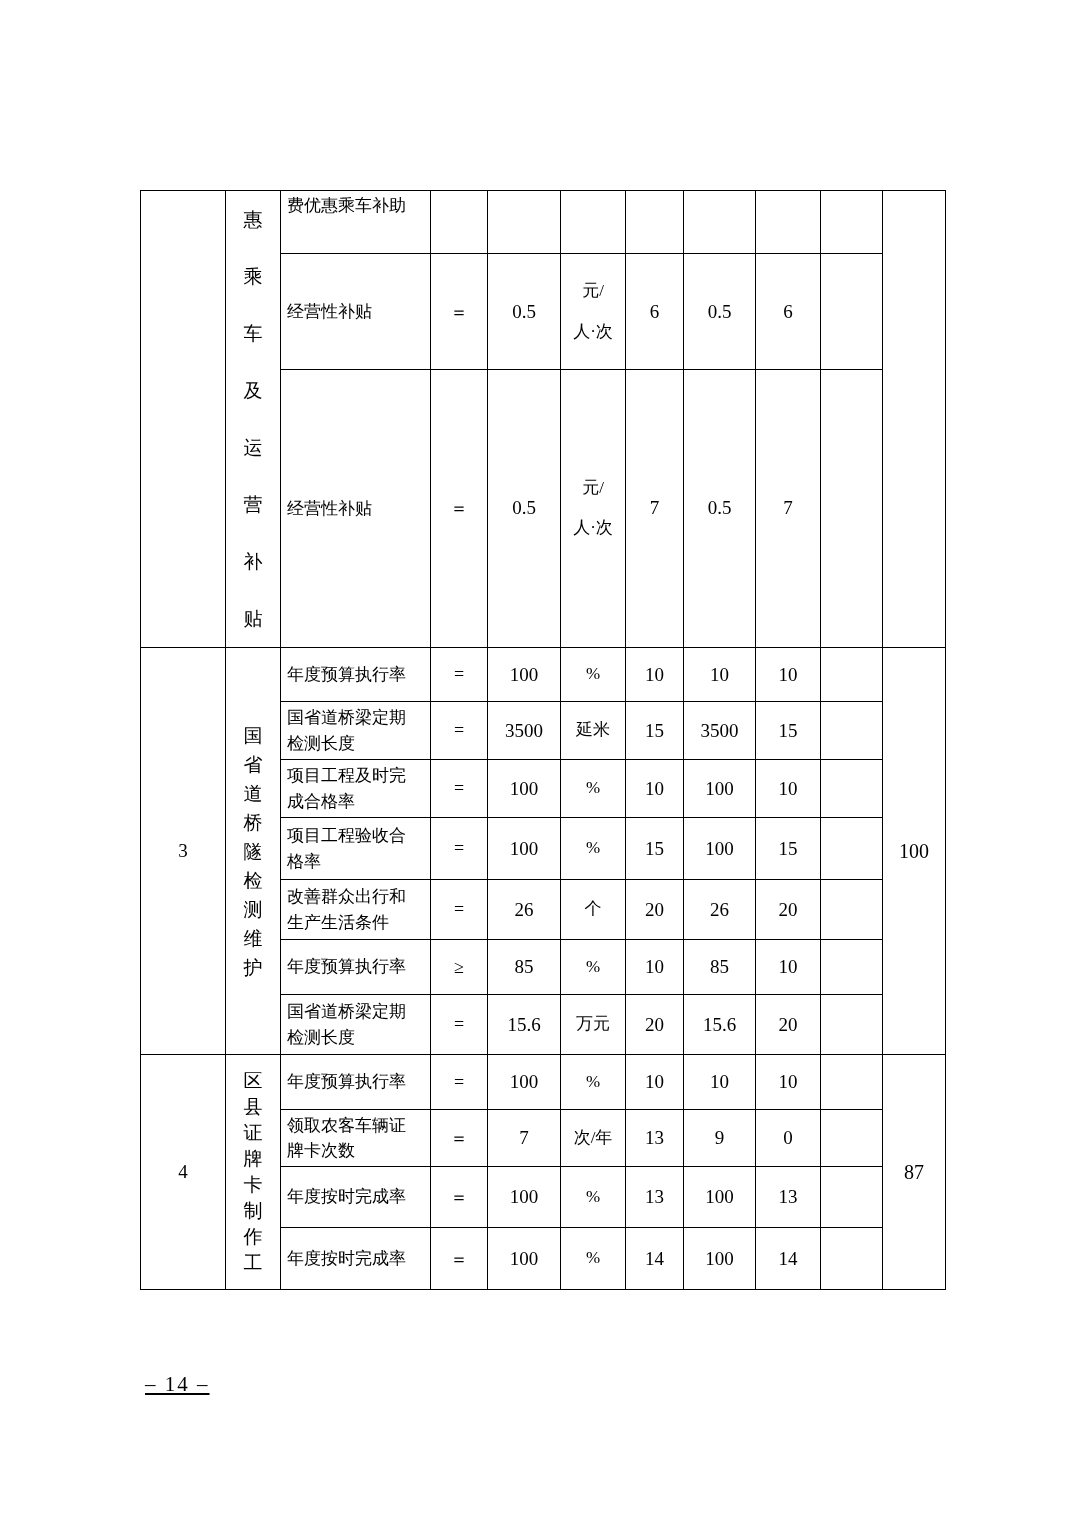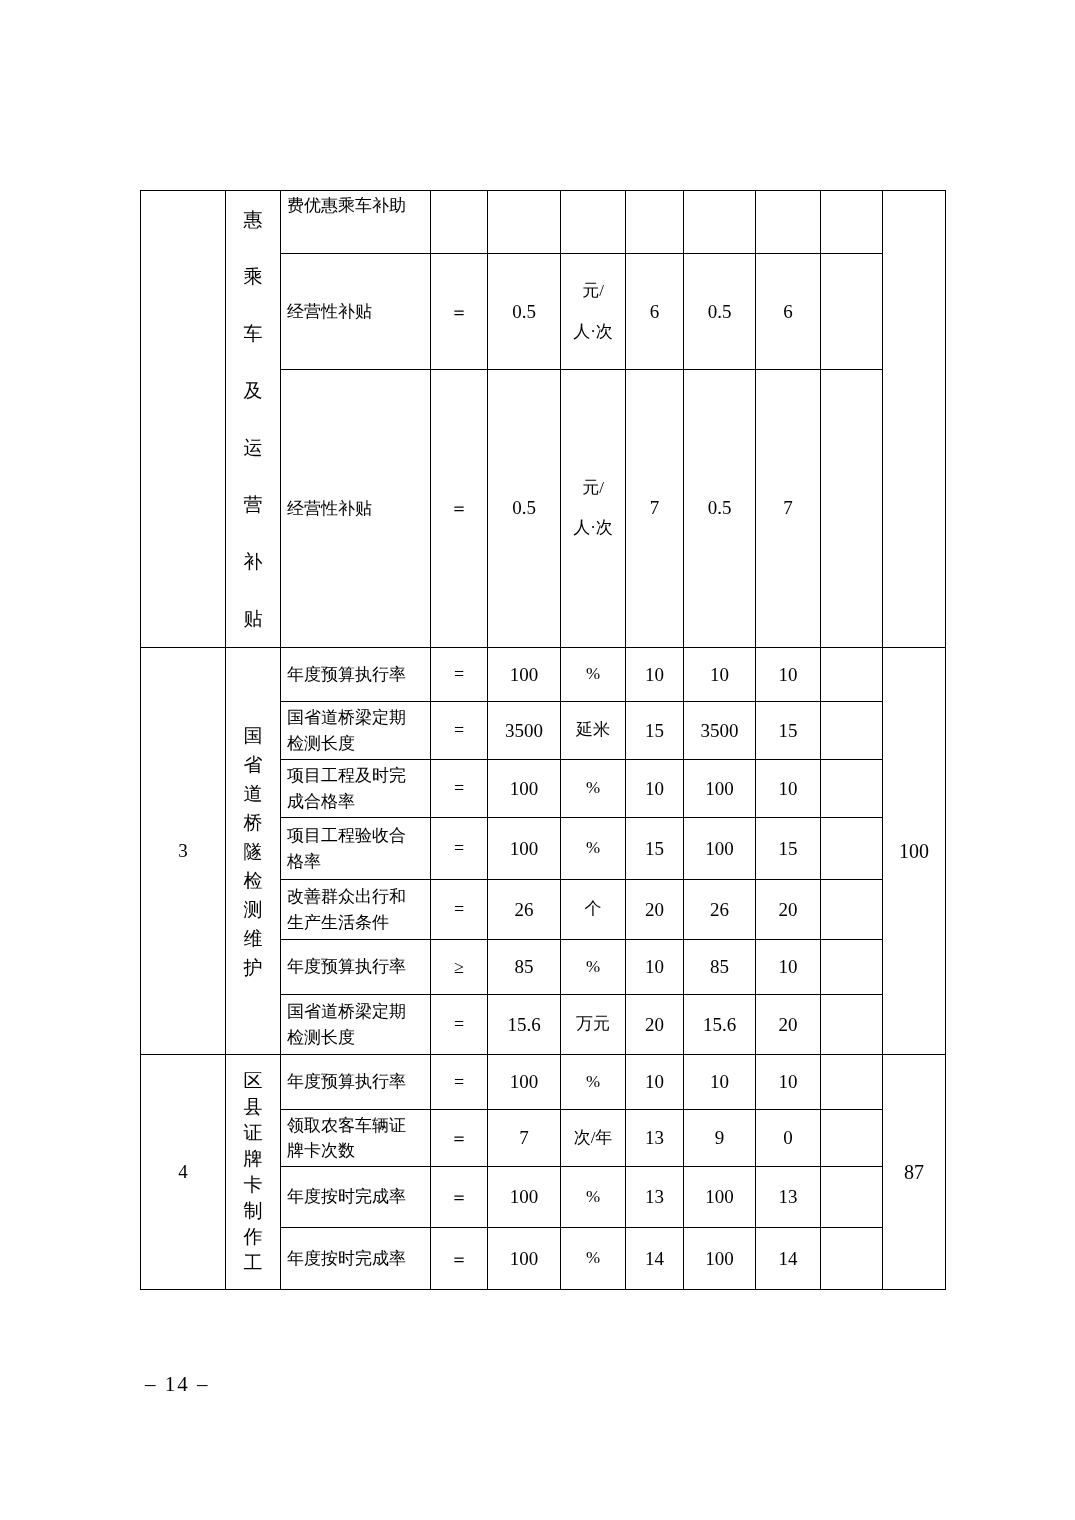"– 14 –" .footer { text-decoration: none -> underline }
